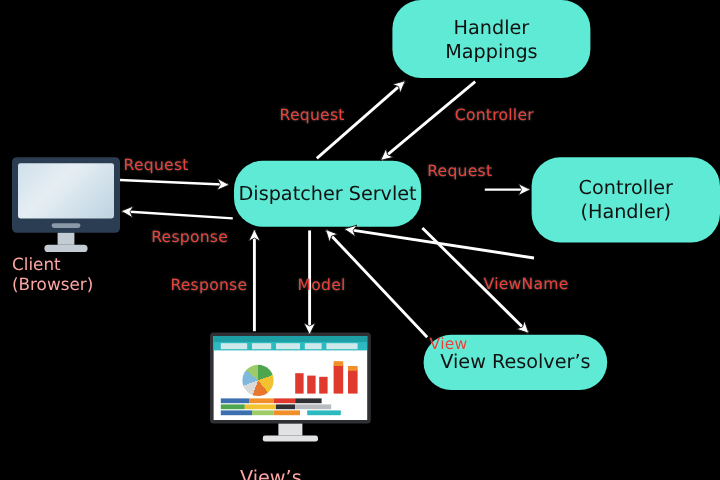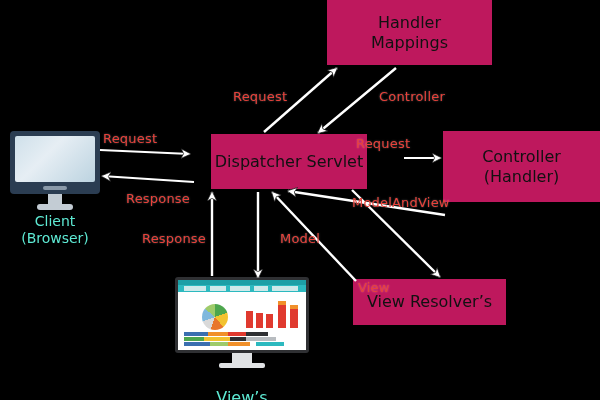"Handler" .box { background: #be185d -> #5eead4; border-radius: none -> 24px }
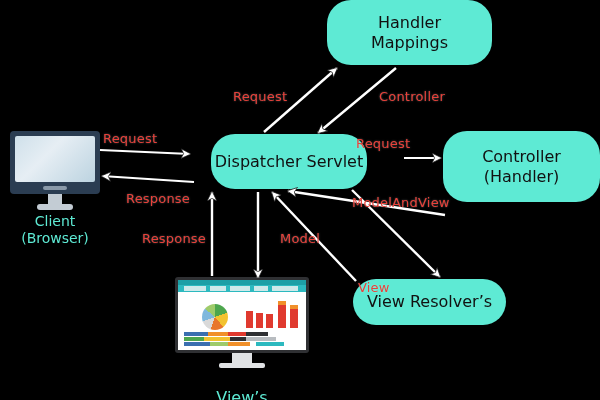"Dispatcher Servlet" div.box { margin-left: 16px -> none }
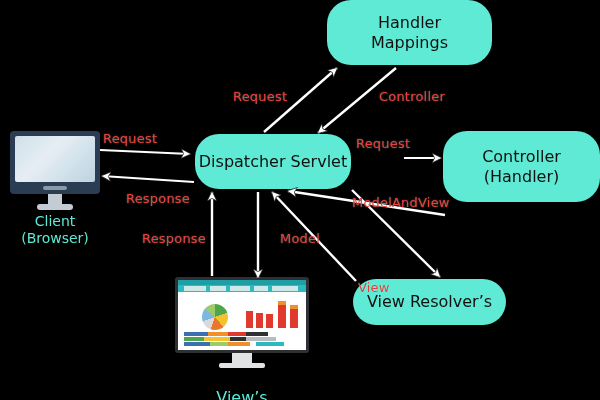"ModelAndView" div.edge-label { html: <div>ModelAndView</div> -> none }
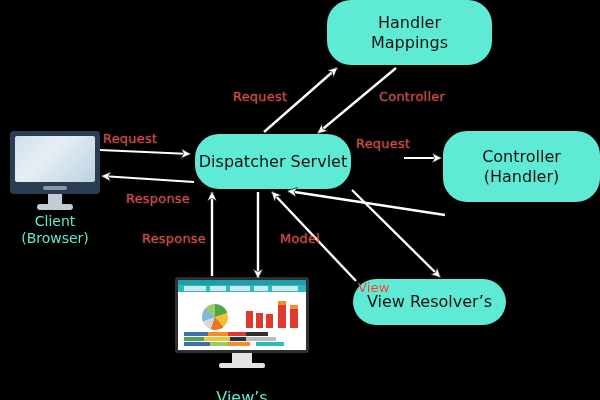"Client" .node-label { color: #5eead4 -> #fca5a5; text-align: center -> left }
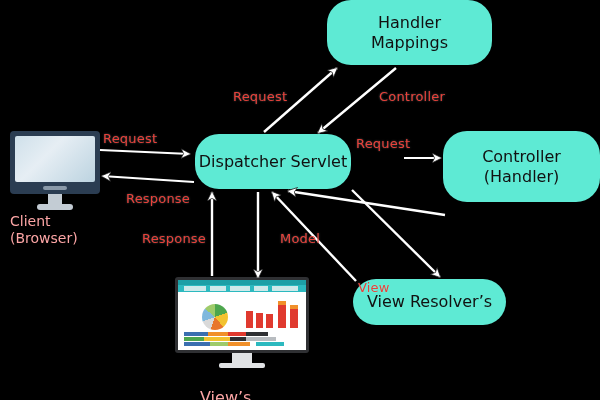"Model" div.edge-label { margin-left: 32px -> none }
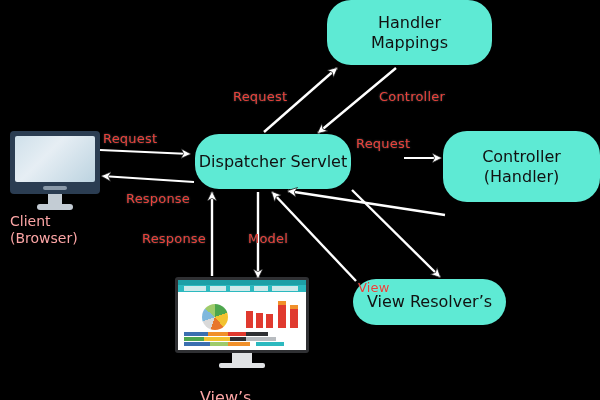"ViewName" div.edge-label { html: none -> <div>ViewName</div> }
